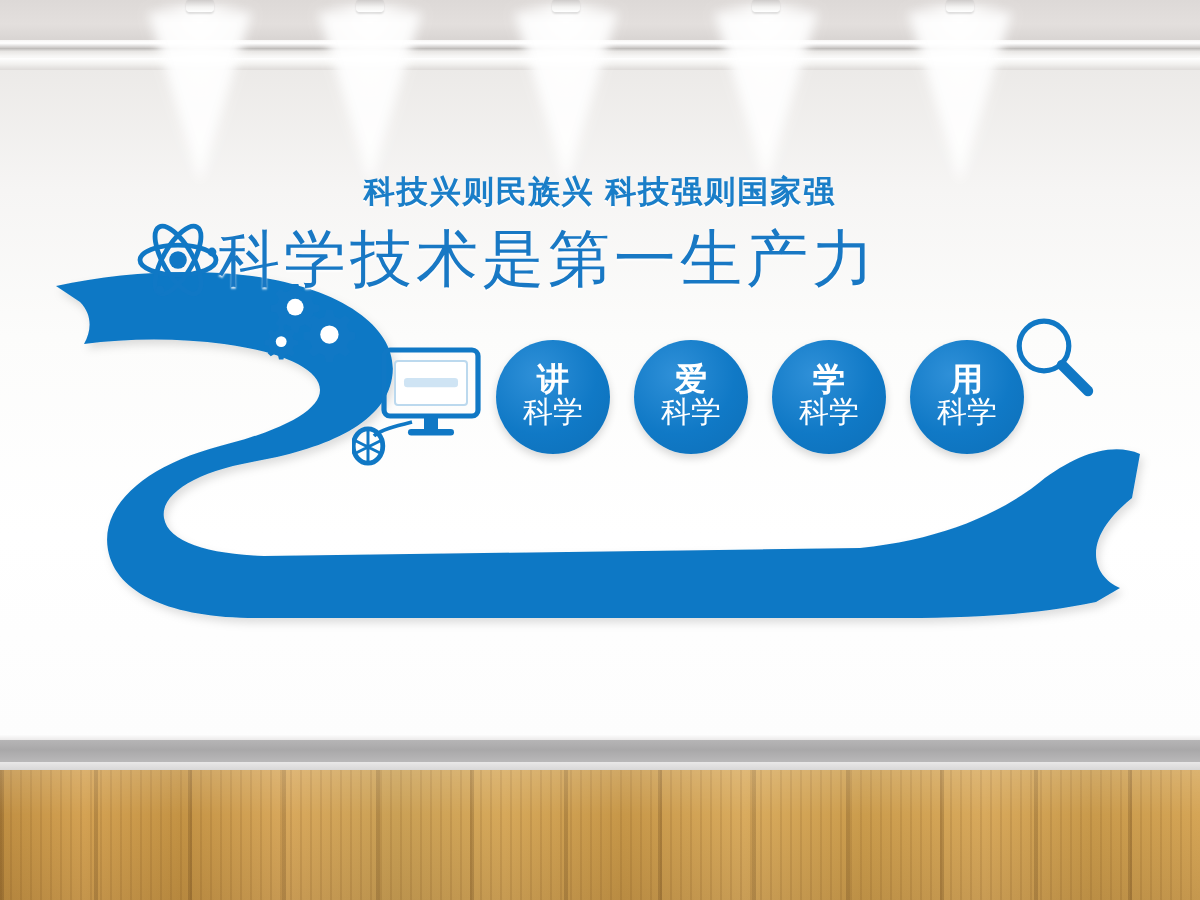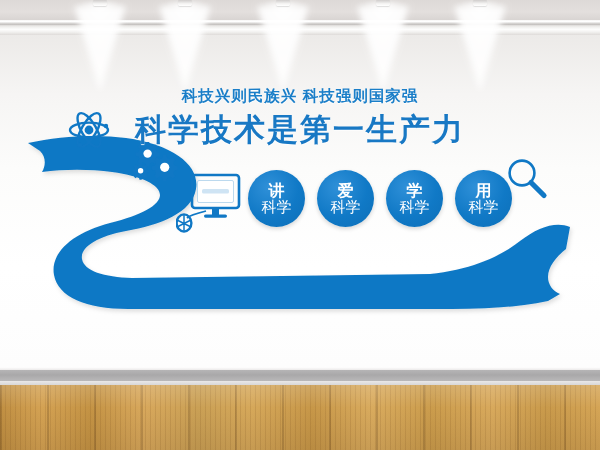"科学技术是第一生产力" .maintitle { font-weight: bold -> normal; padding-left: 26px -> none }
